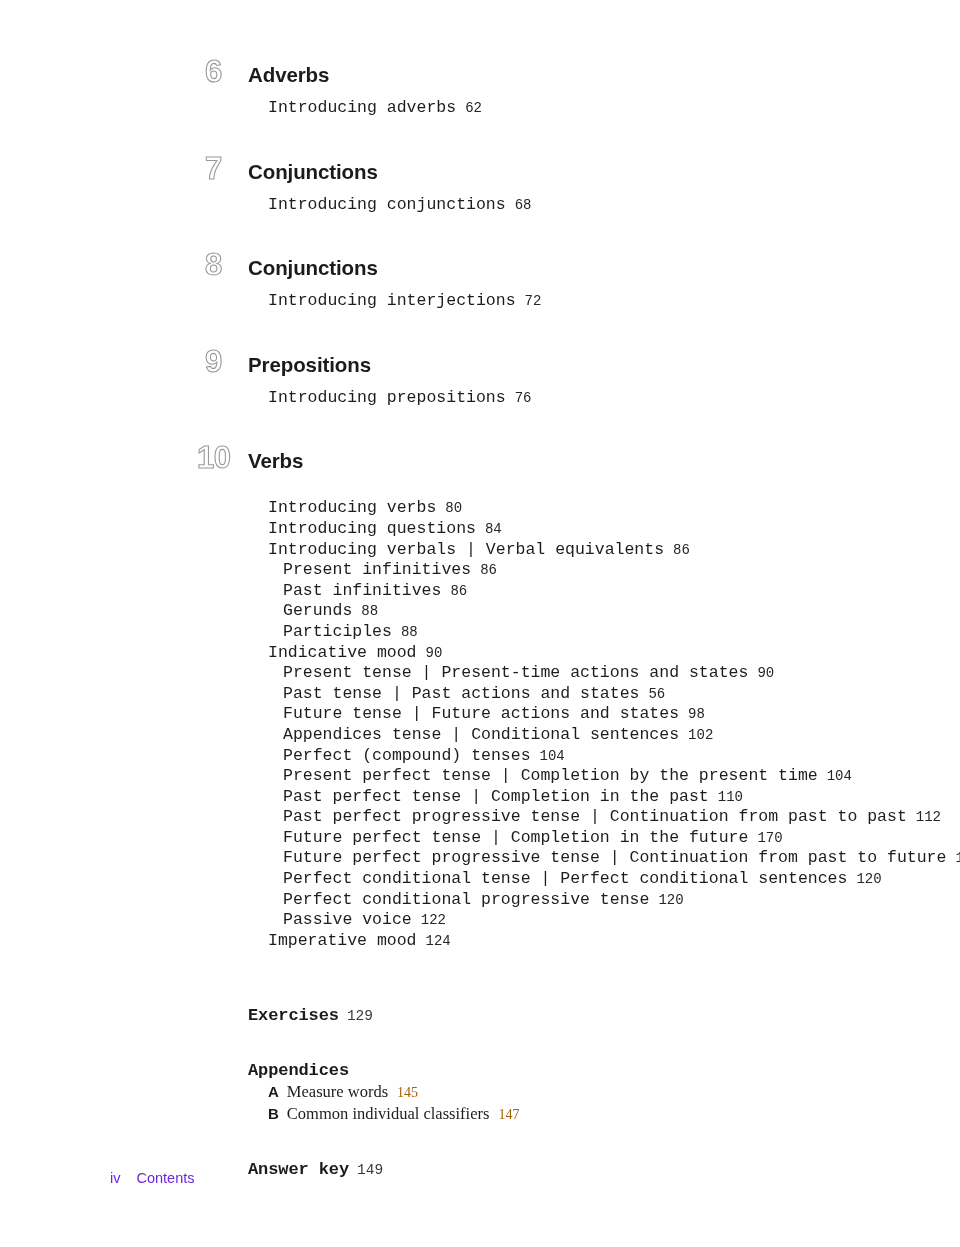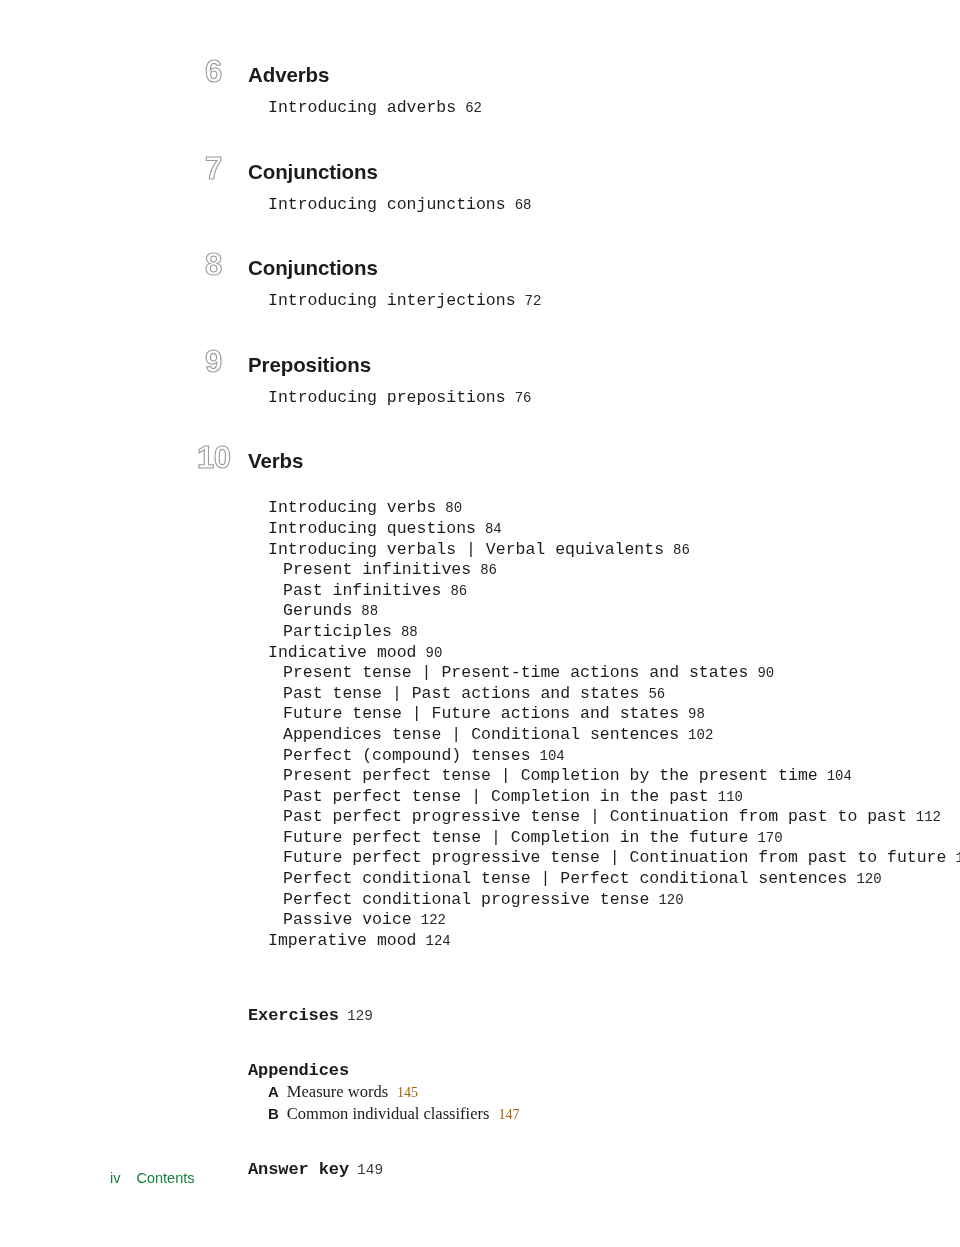"iv Contents" .footer { color: #15803d -> #6d28d9 }
